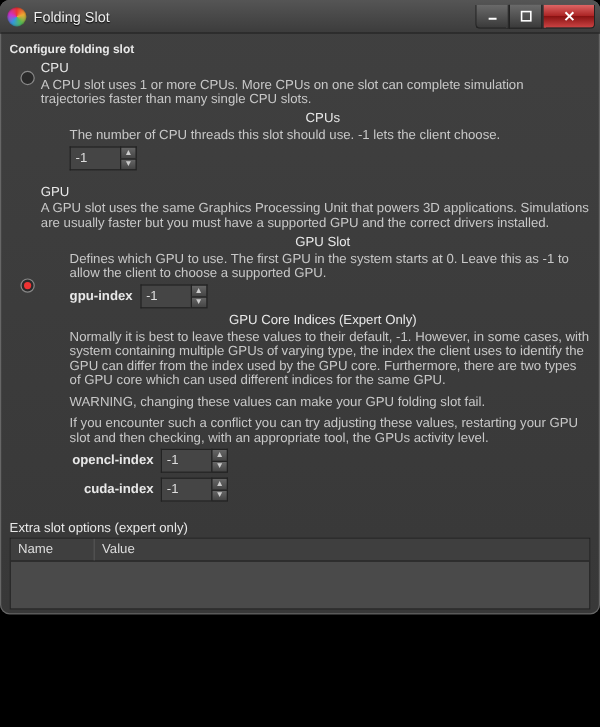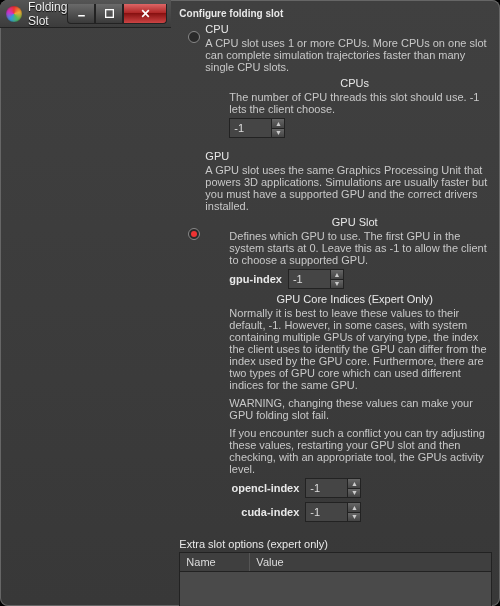"Folding Slot" .win { flex-direction: none -> column; height: 606px -> 512px }
